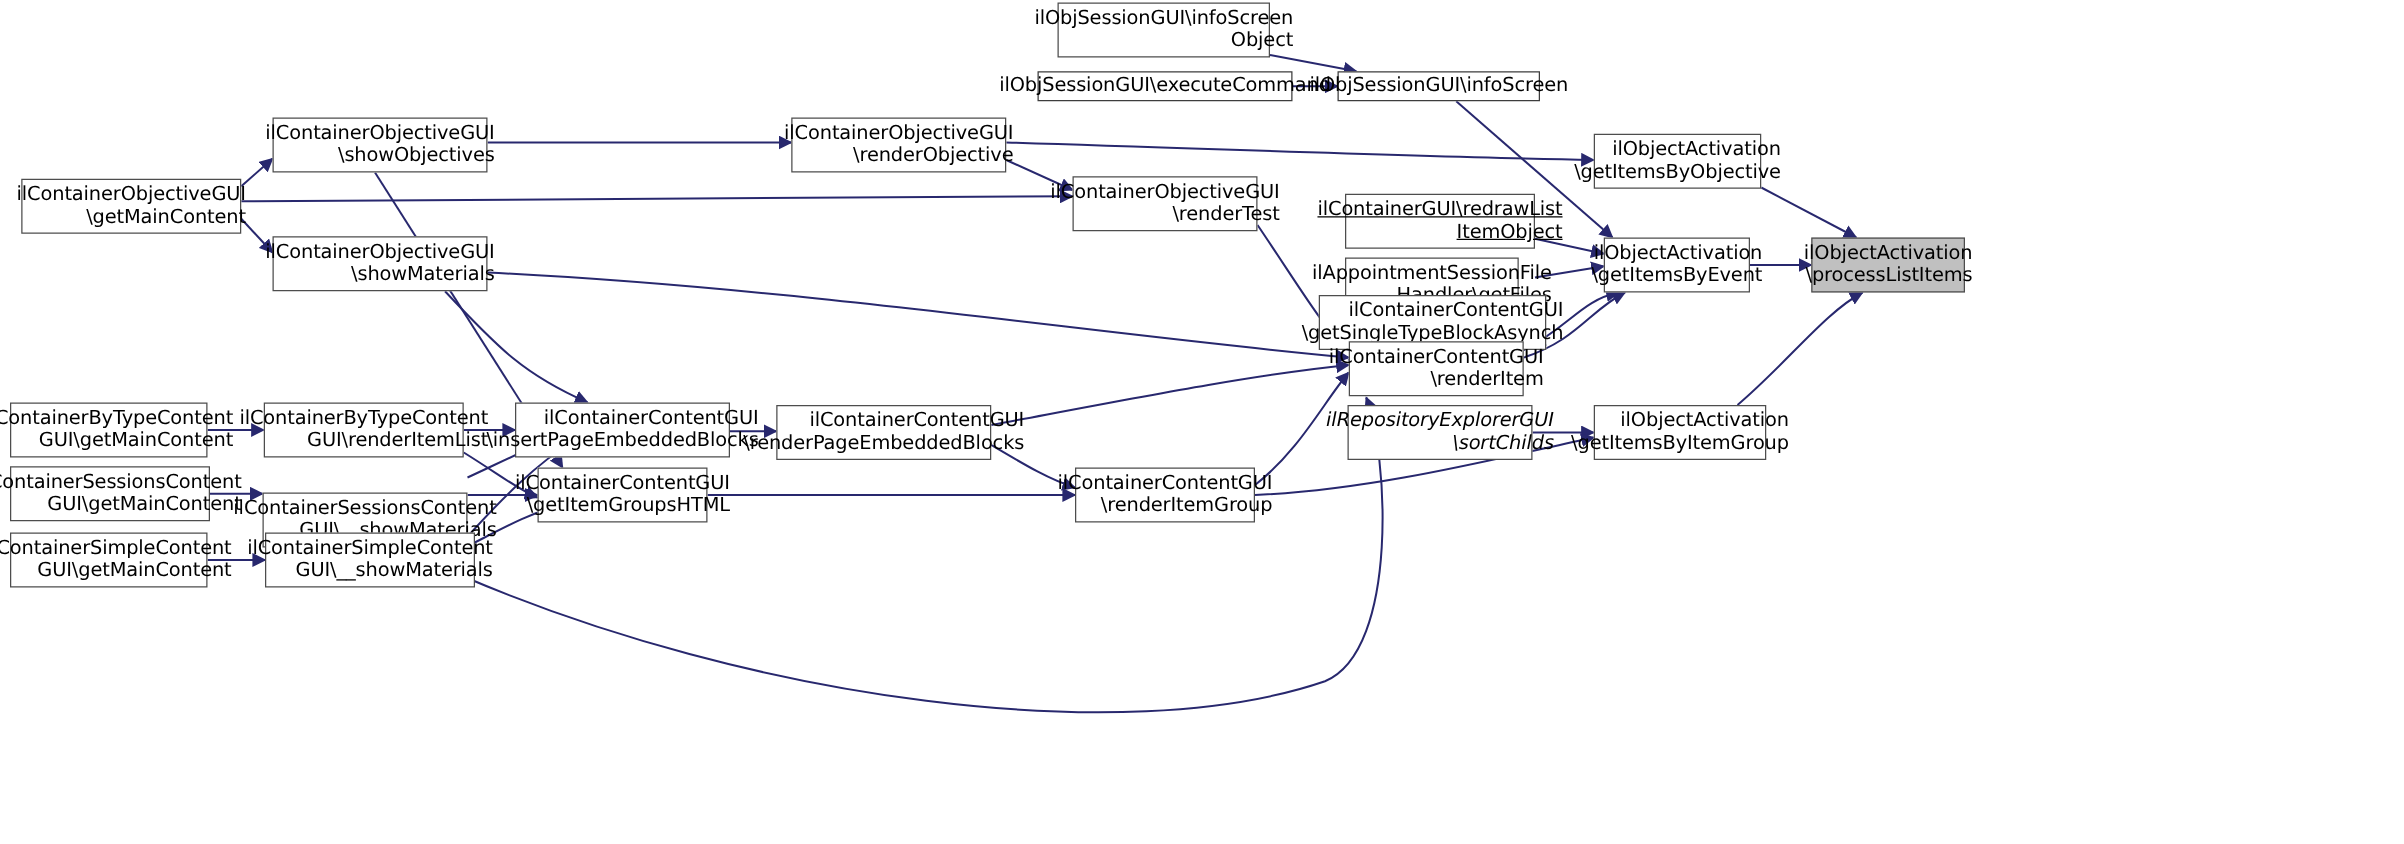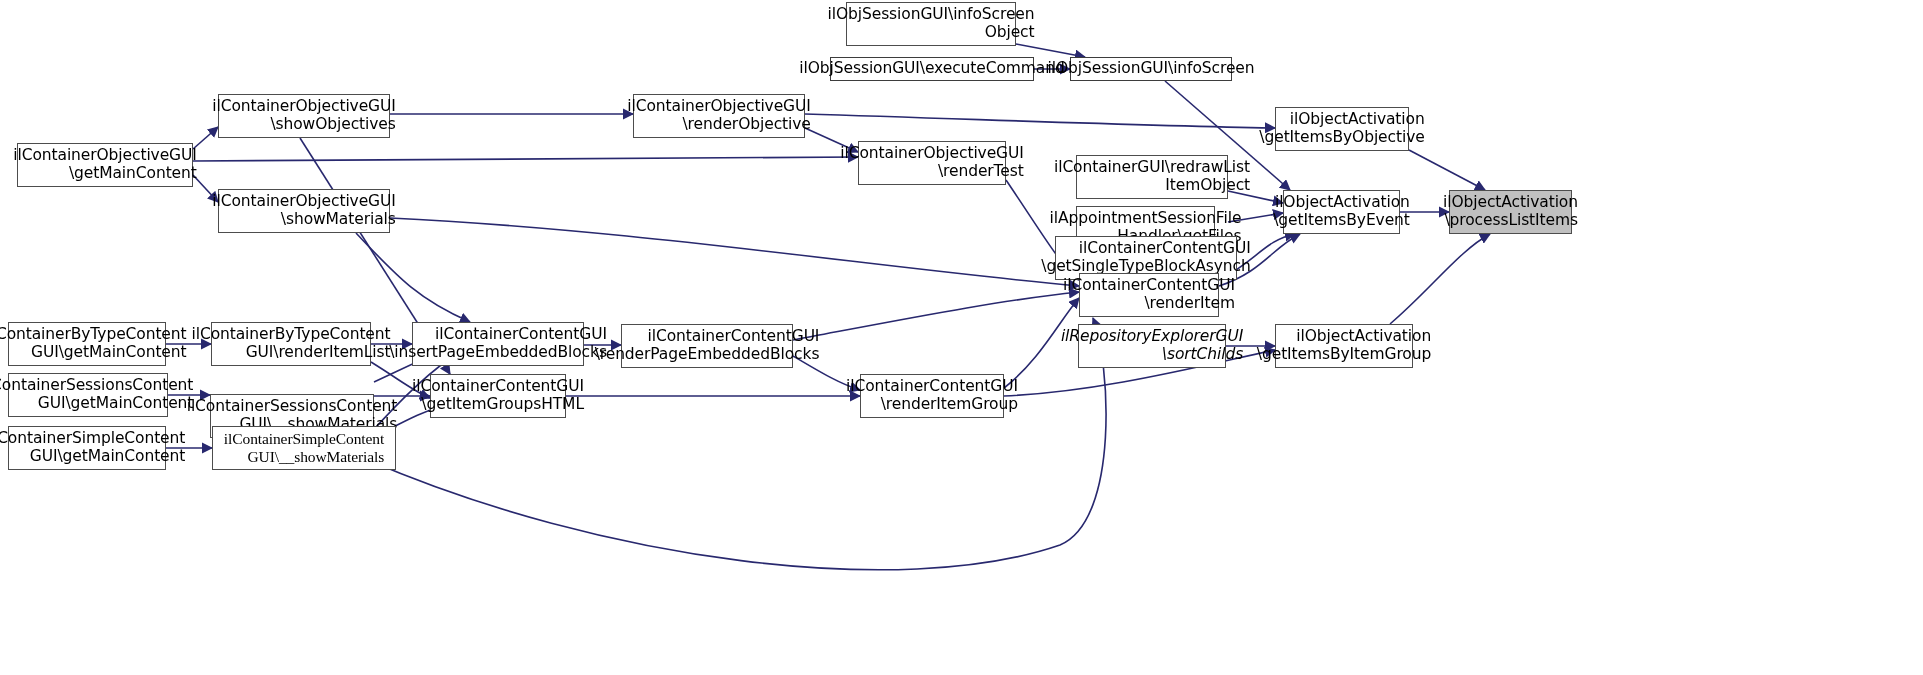"ilContainerGUI\redrawList" div.node { text-decoration: none -> underline }
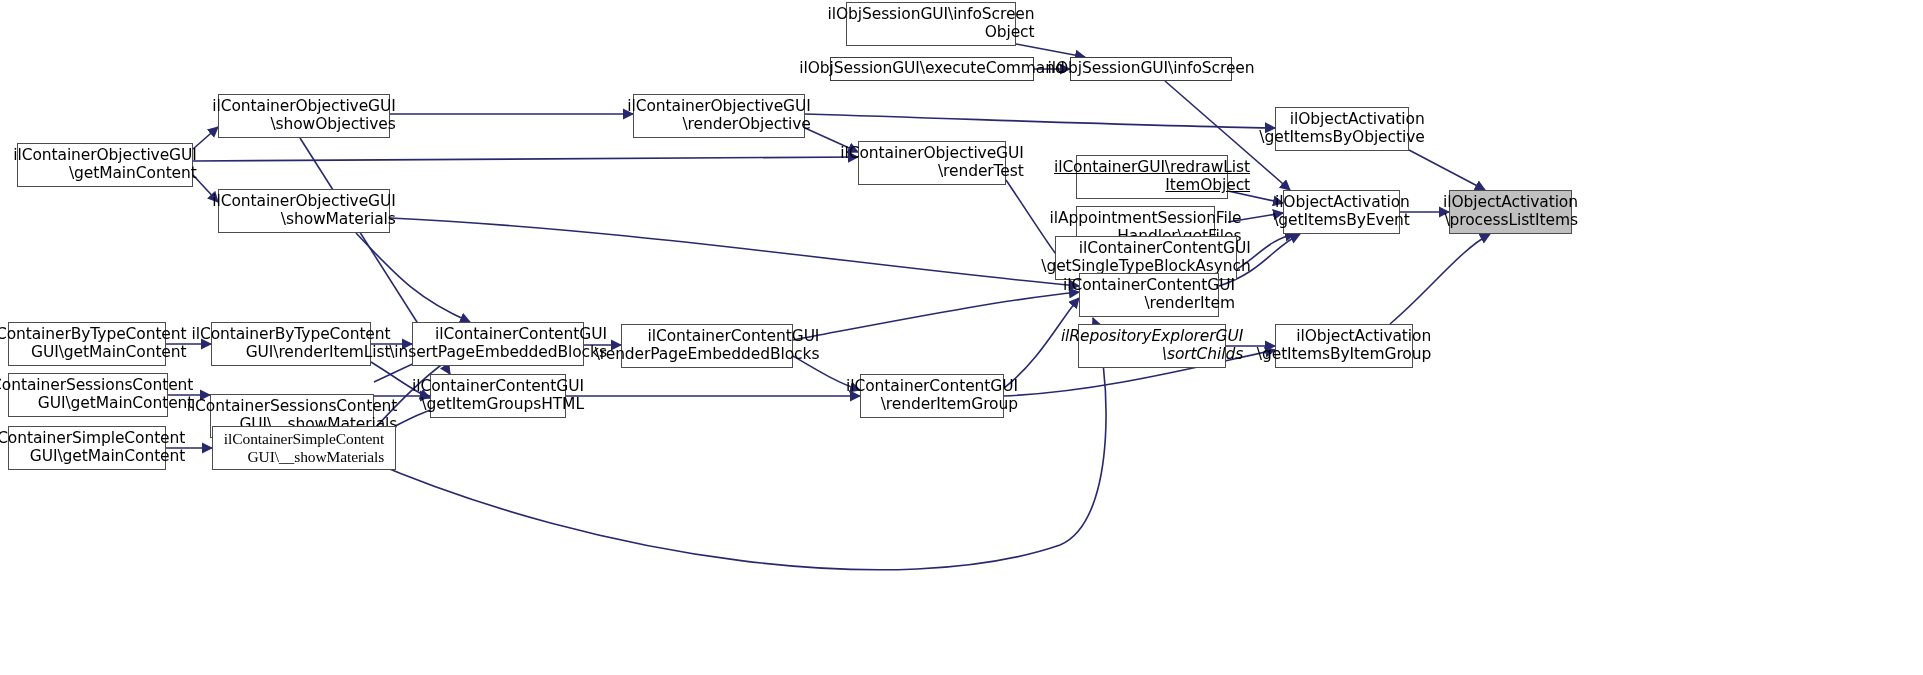"ilContainerSimpleContent" div.node { font-family: Liberation Serif, serif -> none; width: 184px -> 168px }
